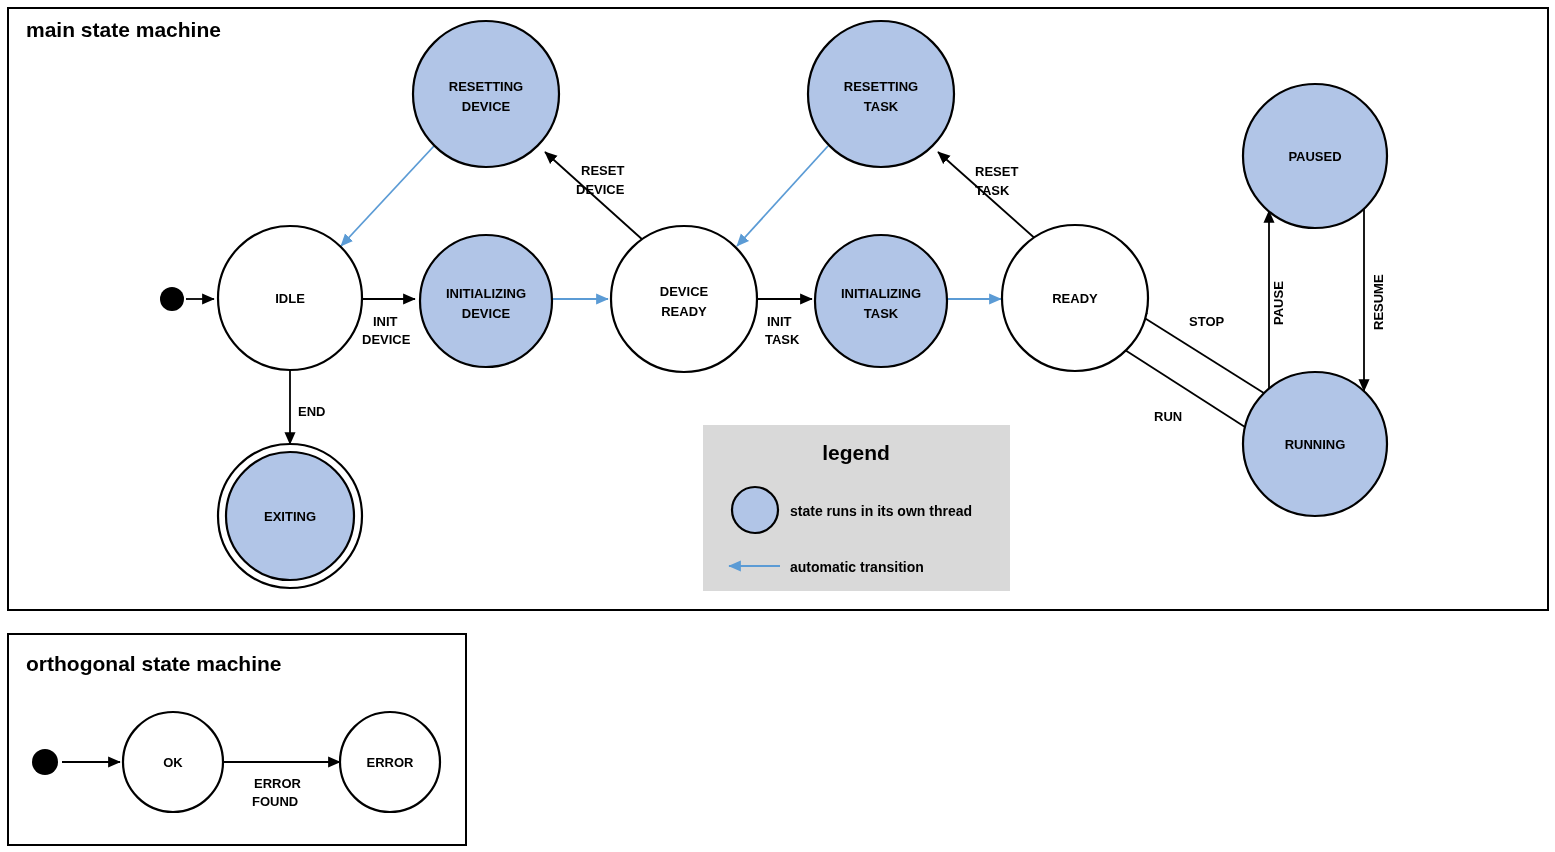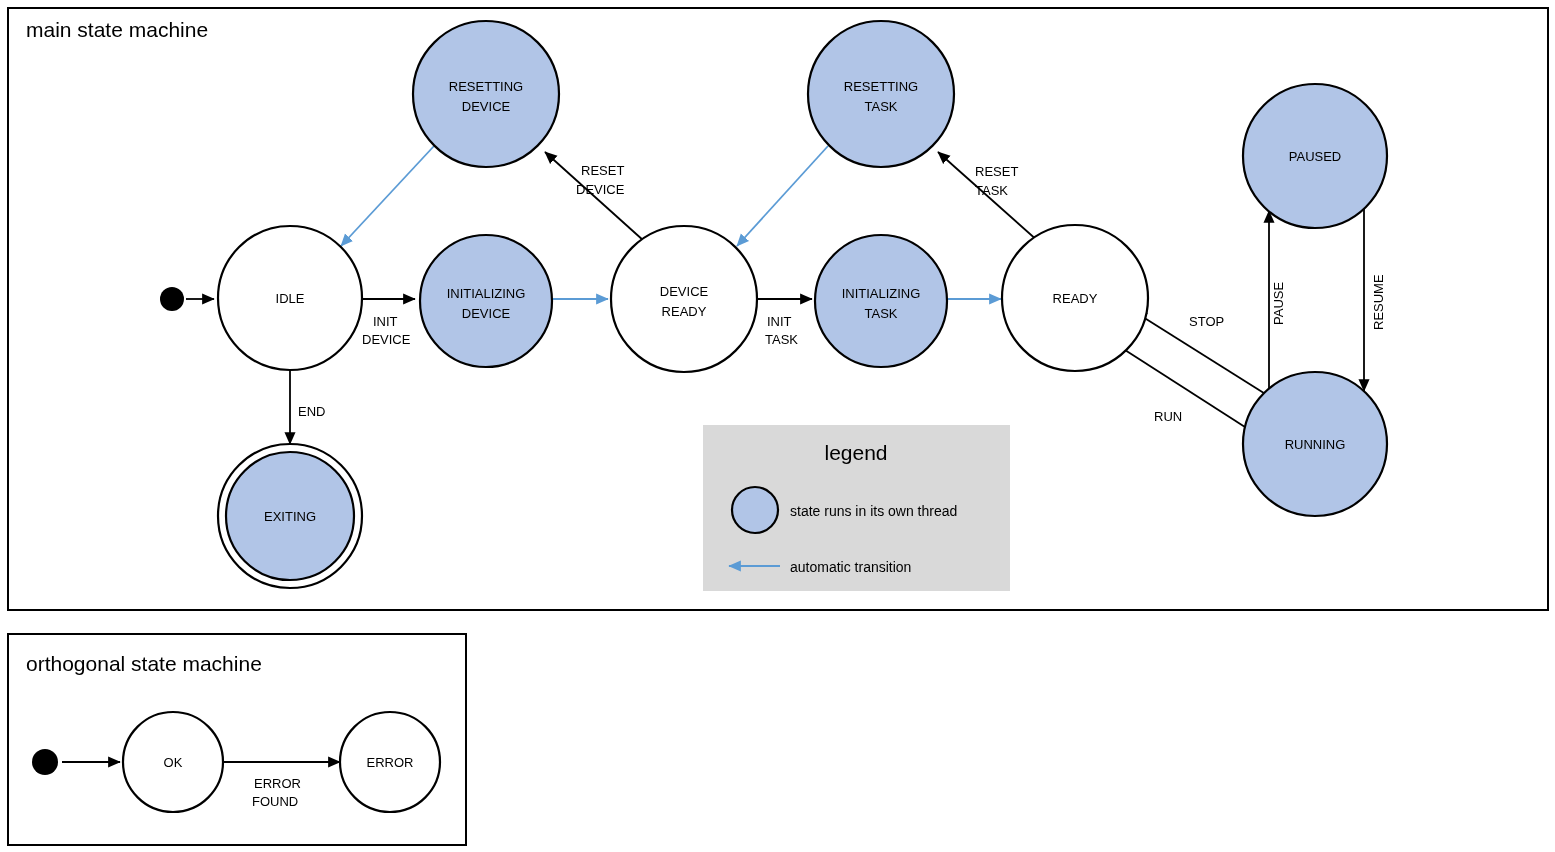"main state machine" #canvas { font-weight: none -> bold }
